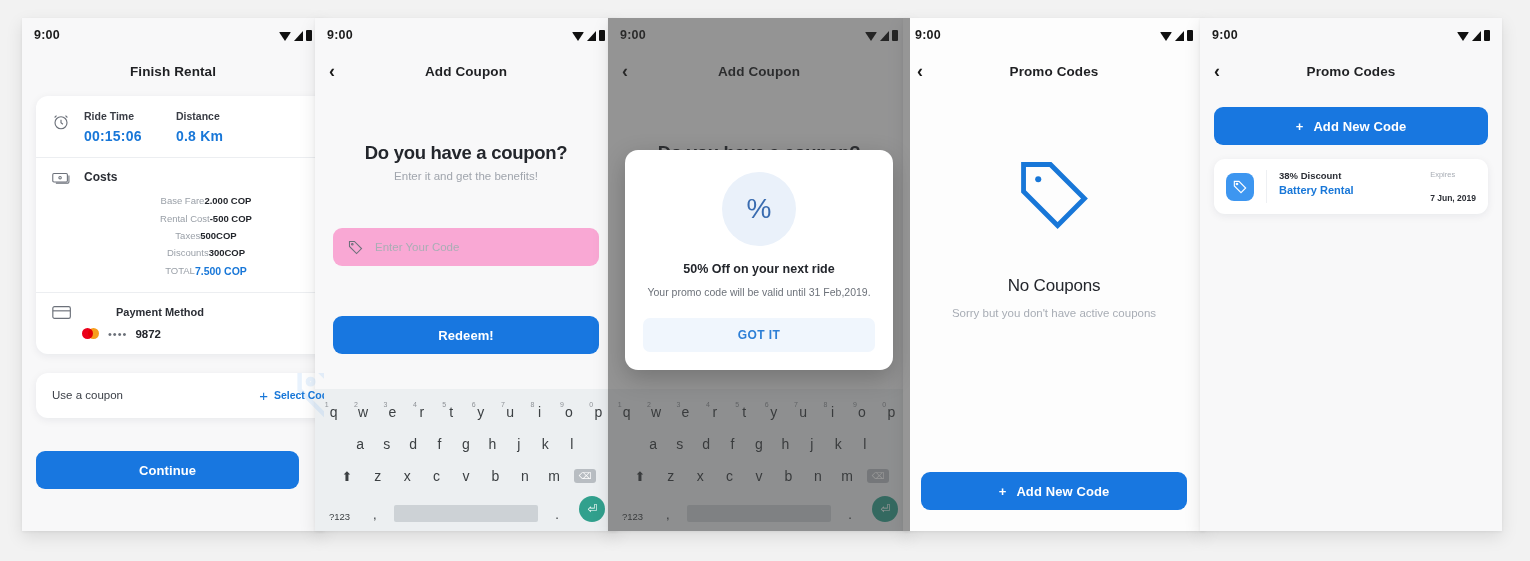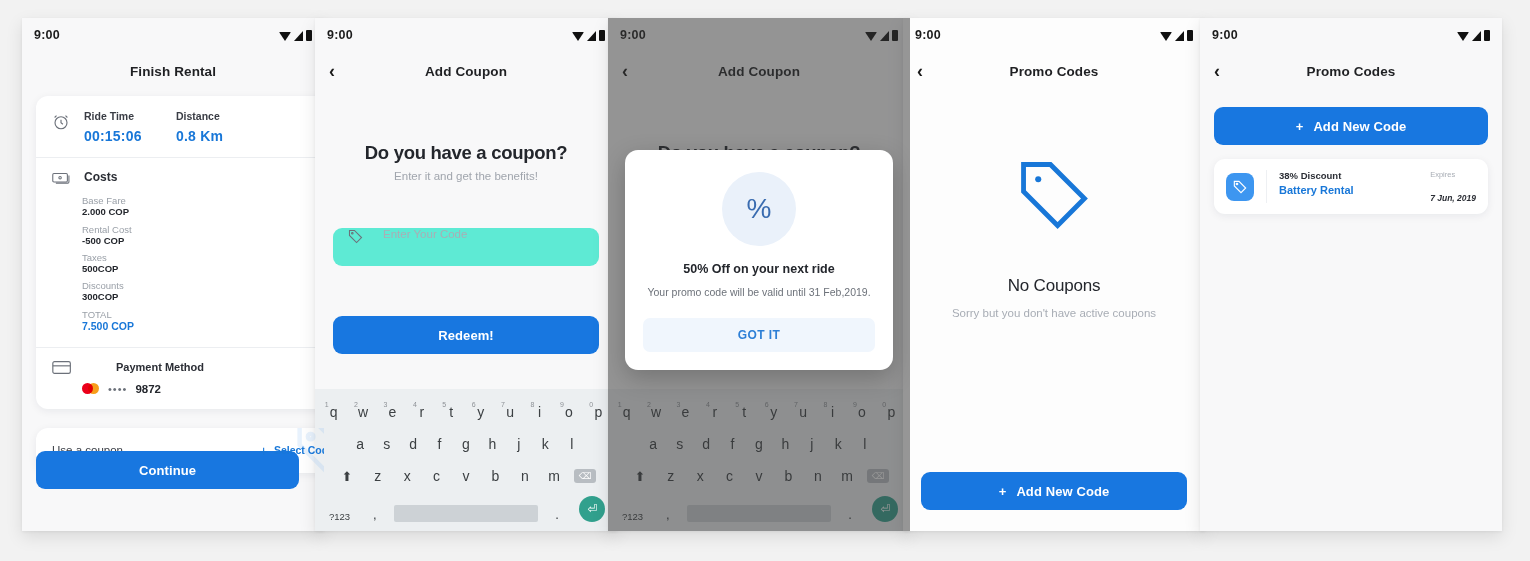"Base Fare" .cost-row { flex-direction: column -> none }
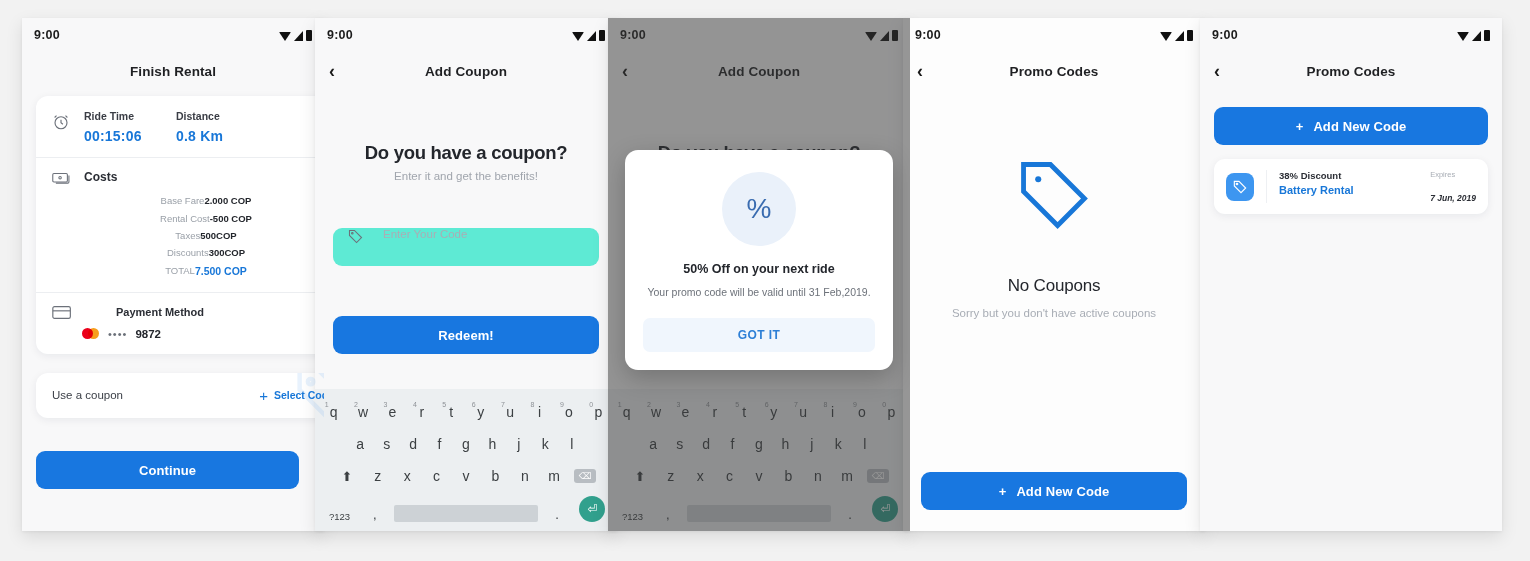"7 Jun, 2019" .promo-e2 { font-style: italic -> none }
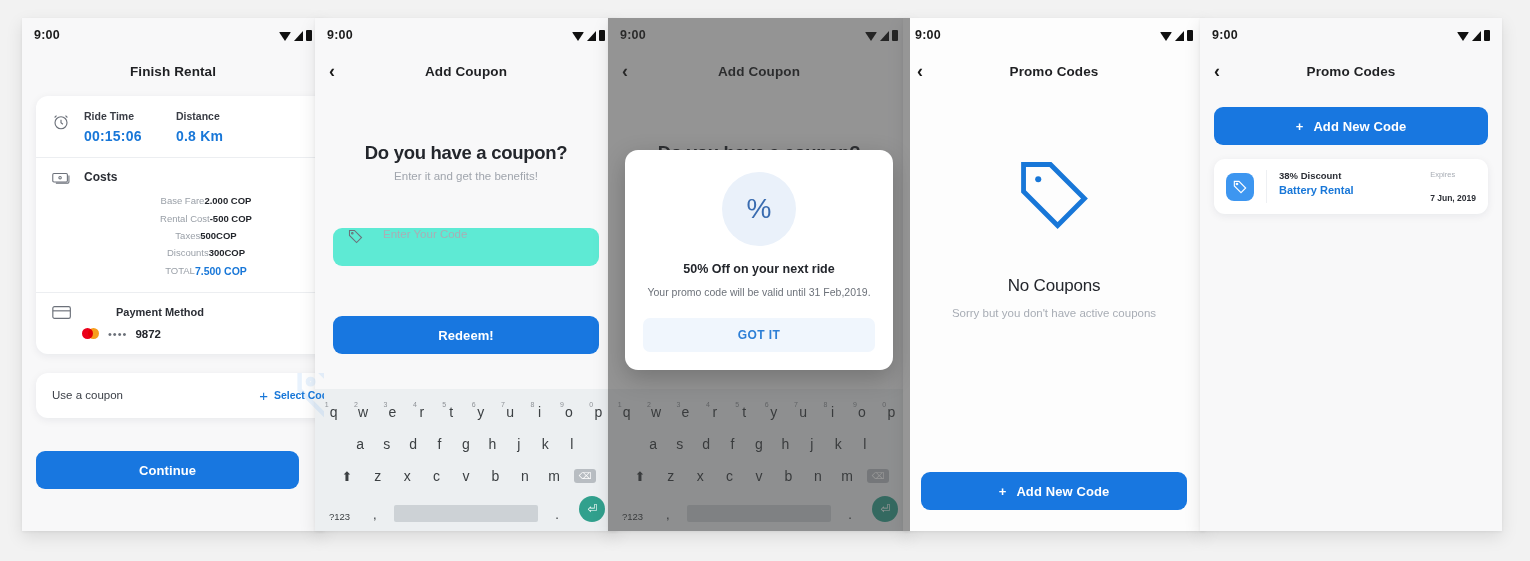"Enter Your Code" .codefield { align-items: flex-start -> center; background: #5eead4 -> #f9a8d4; gap: 19px -> 11px }
